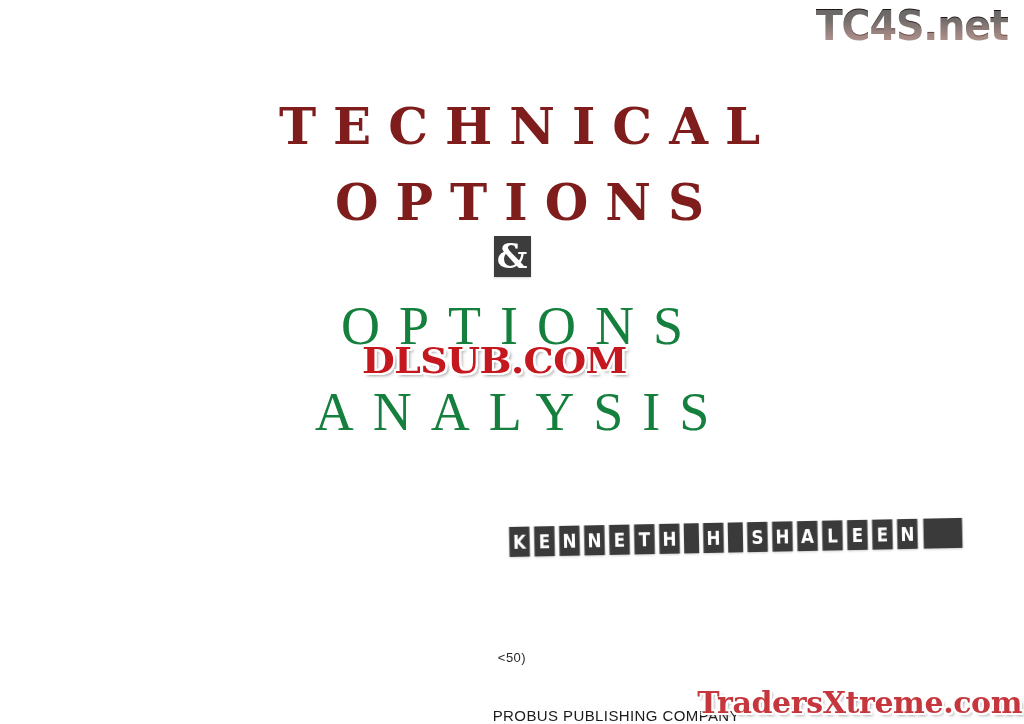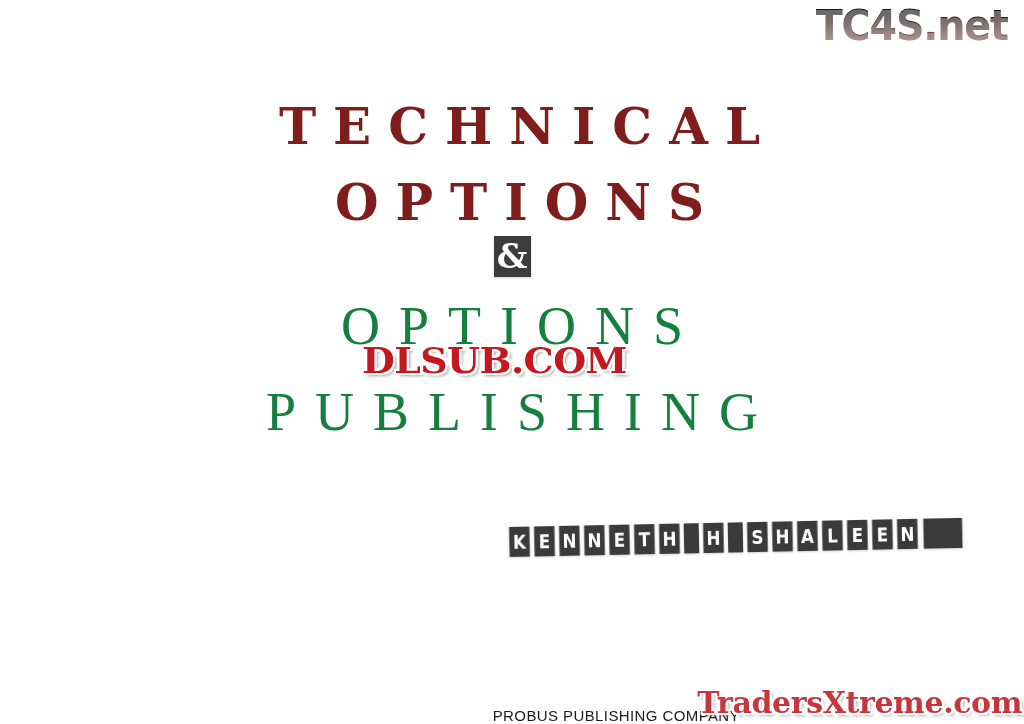"PUBLISHING" div.title-light { text: PUBLISHING -> ANALYSIS }
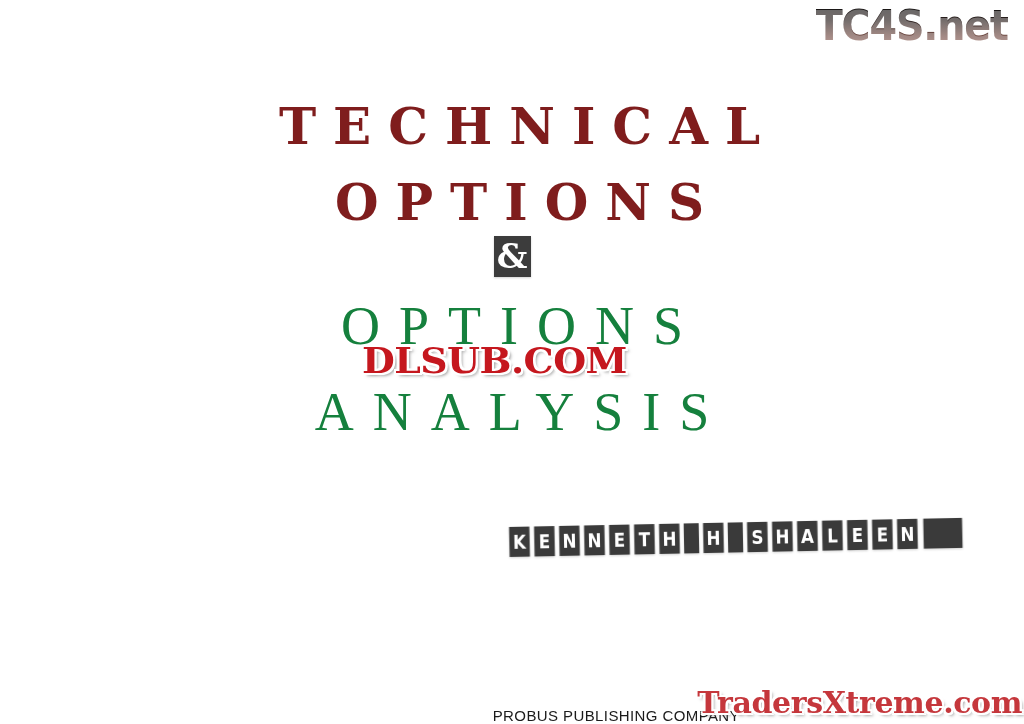"<50)" div.page-artifact { html: none -> <div>&lt;50)</div> }
